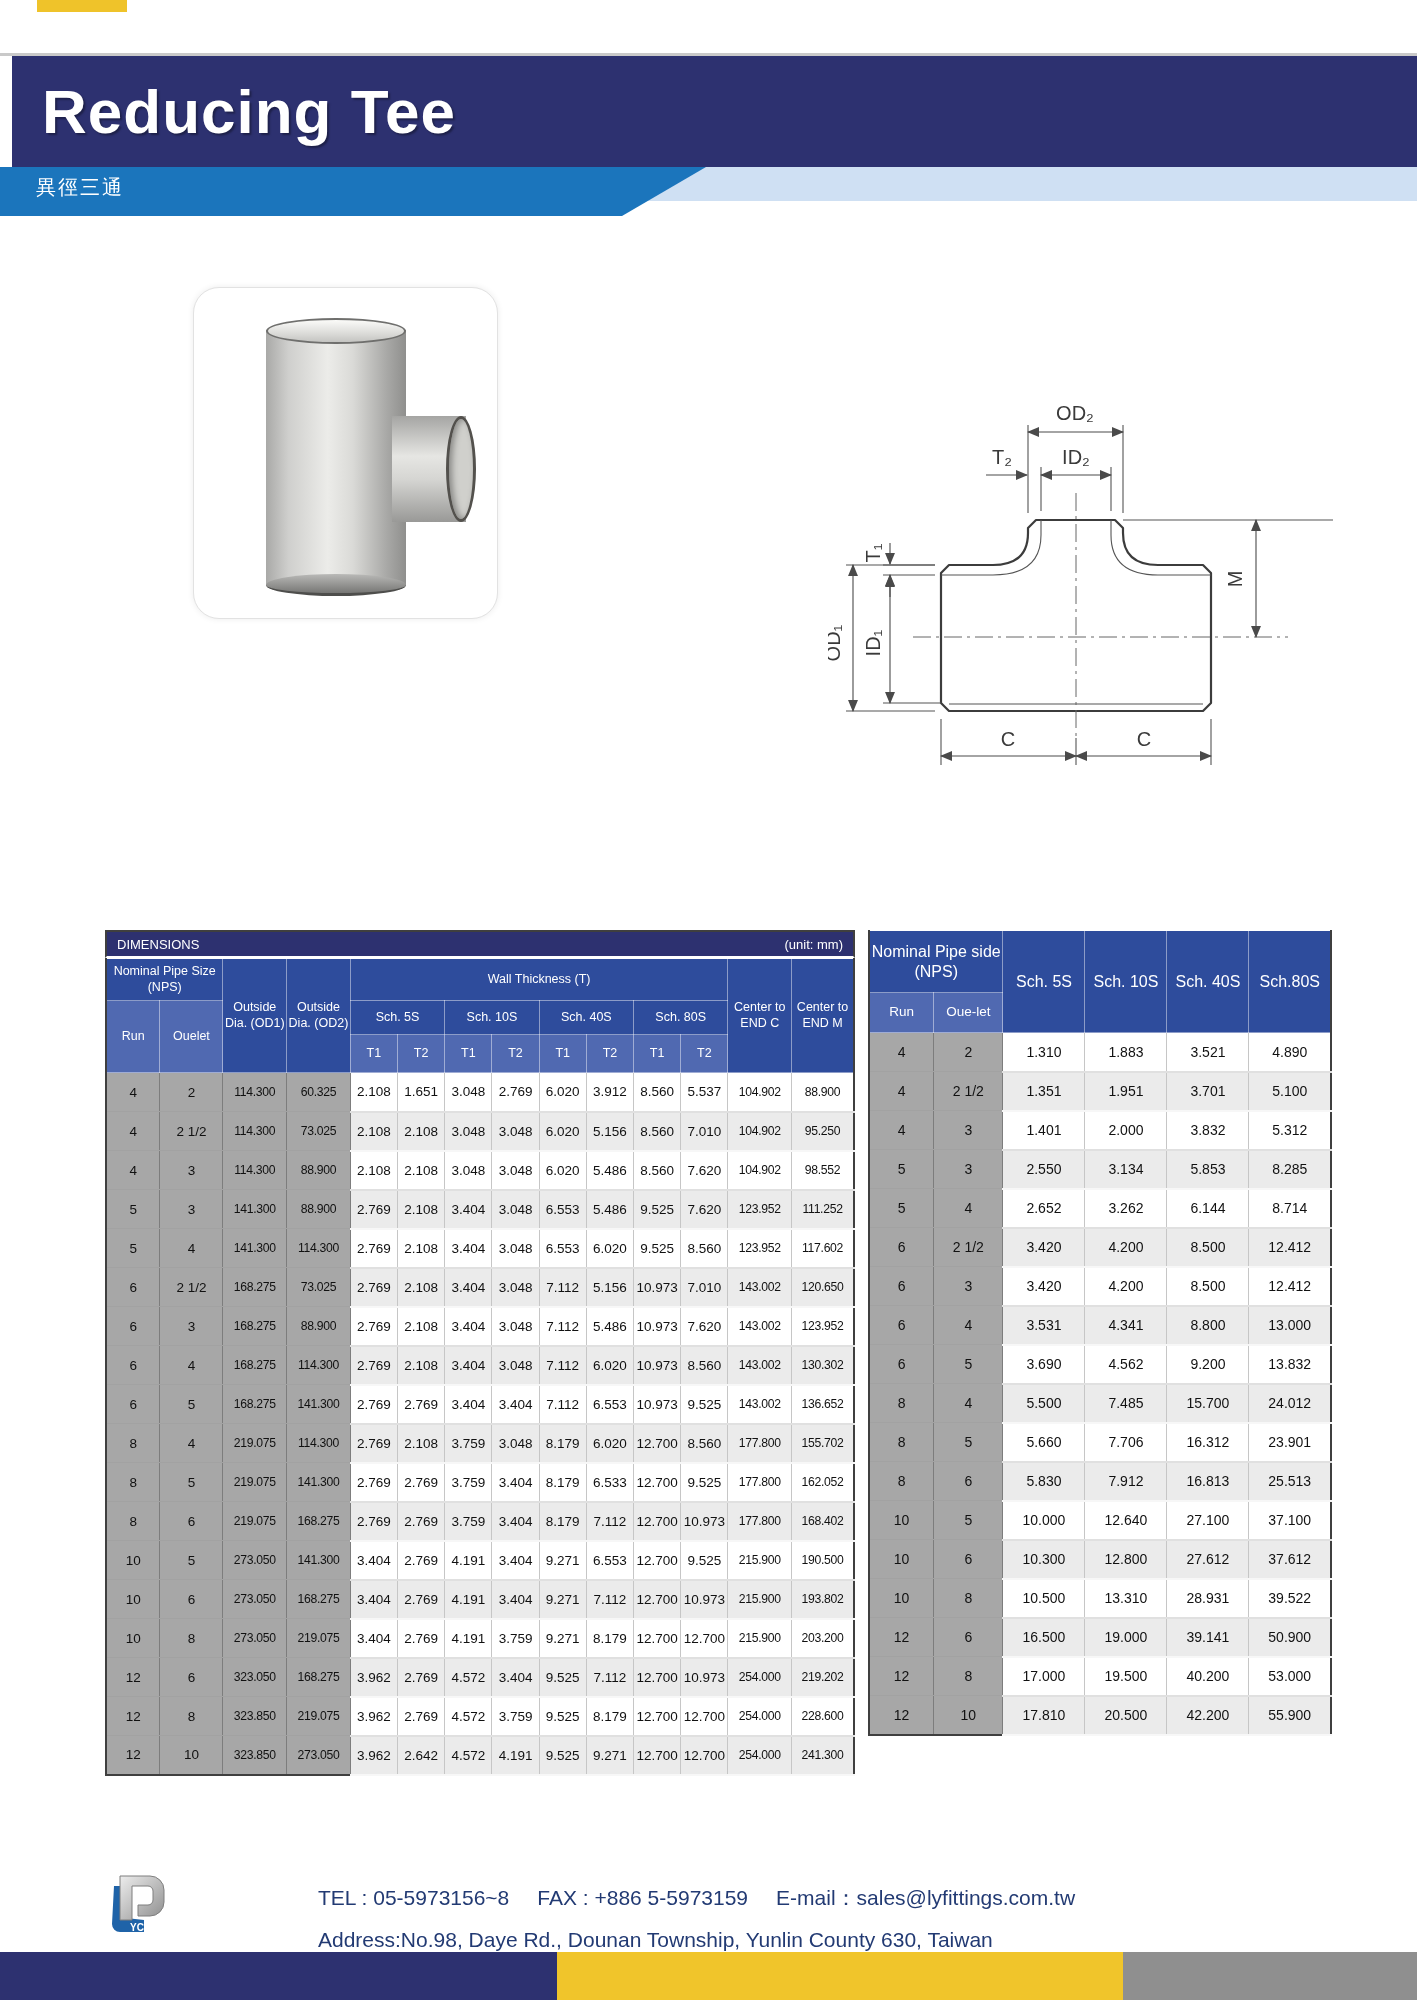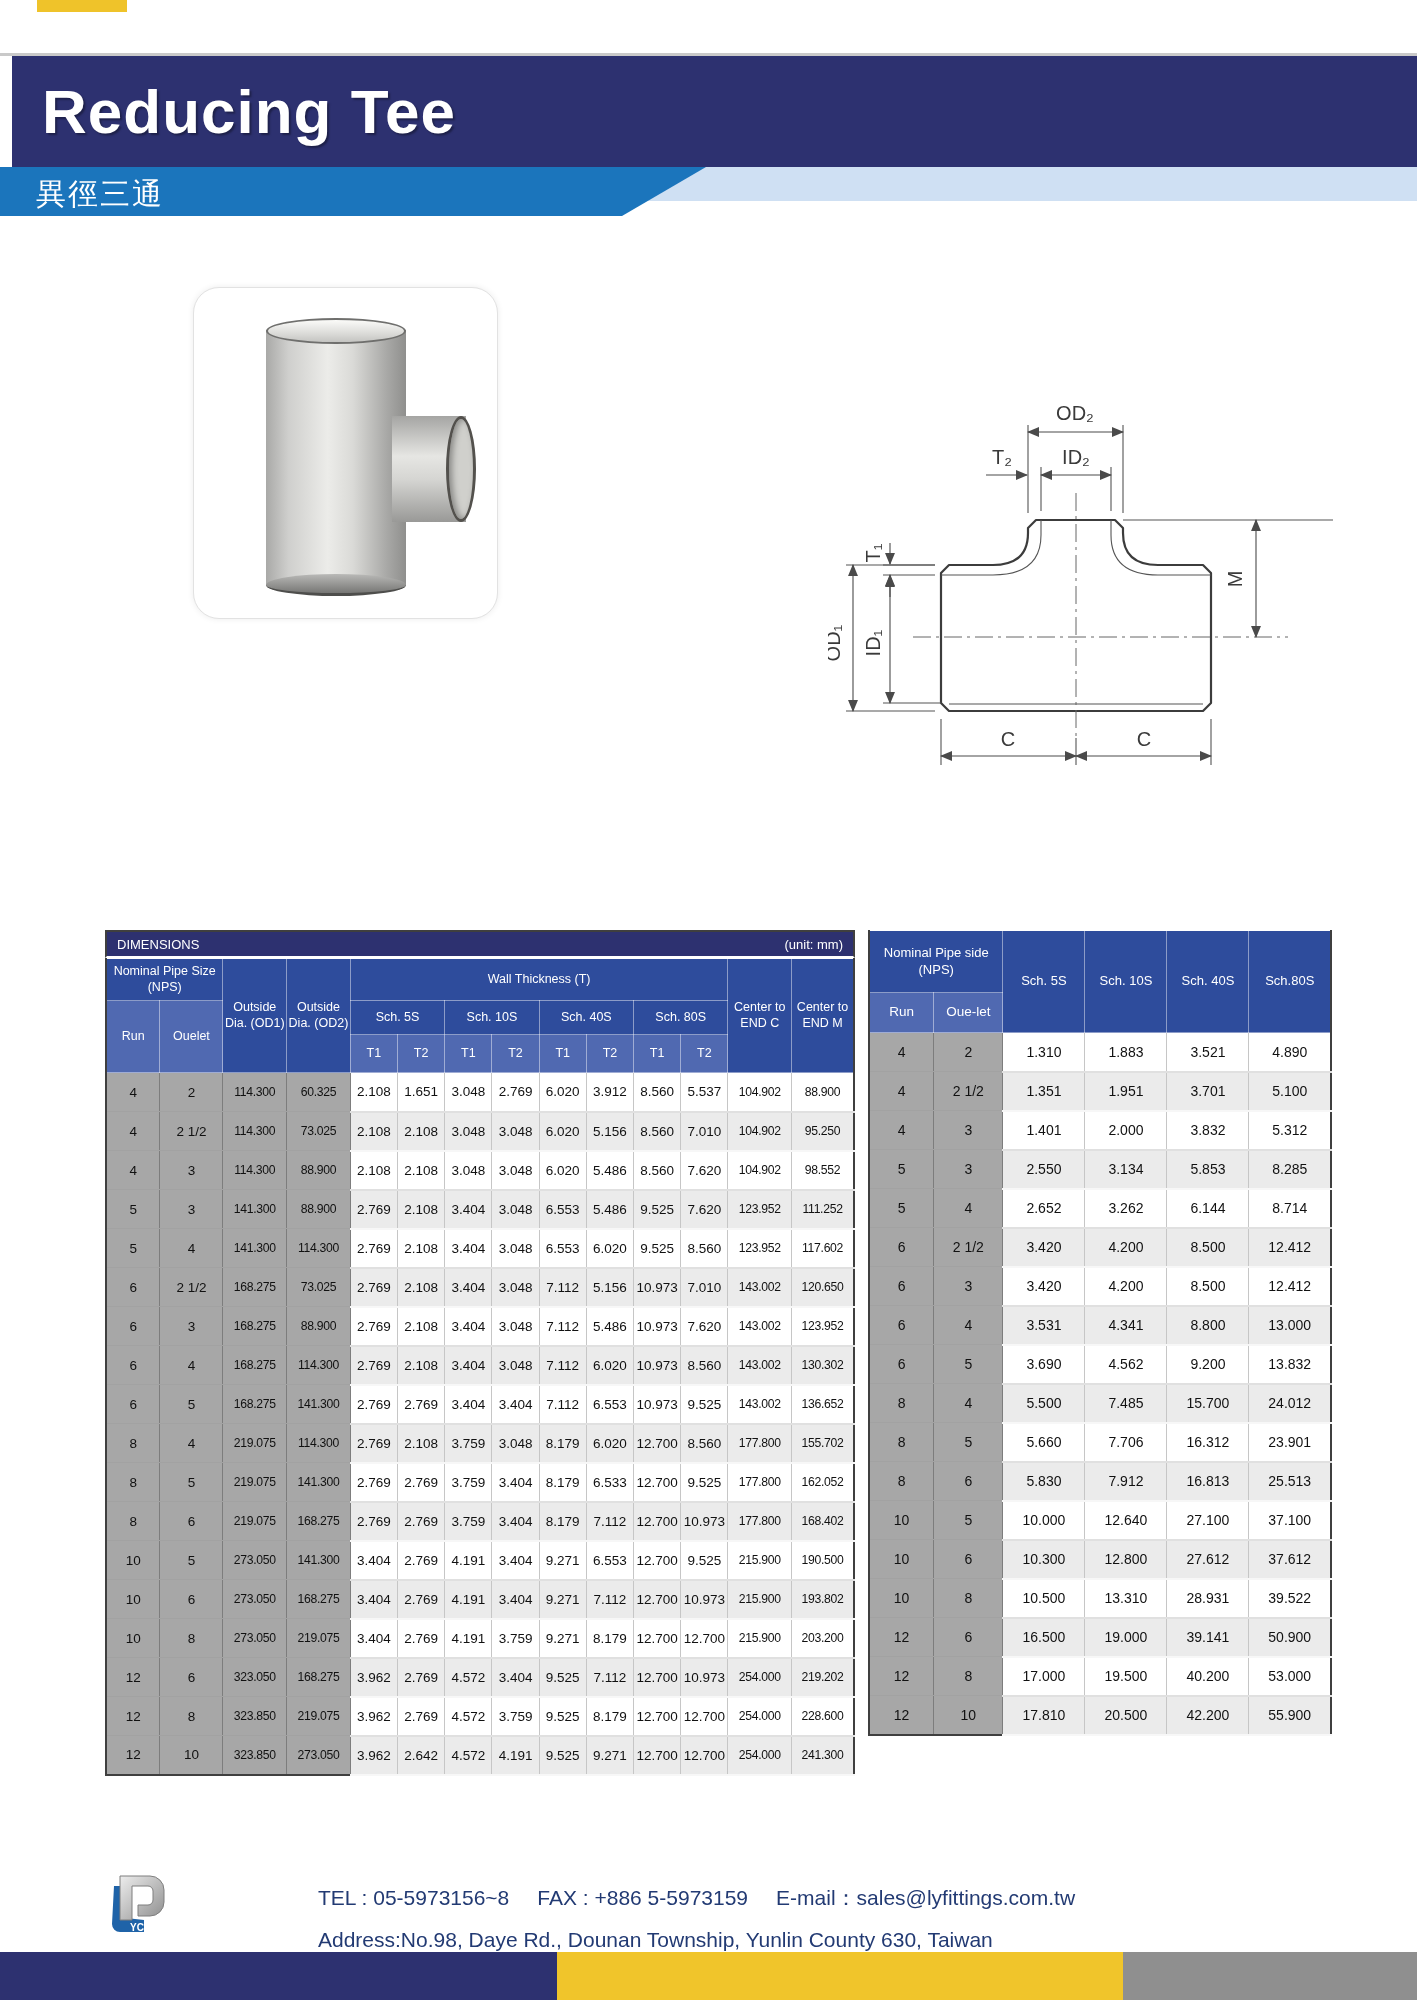"異徑三通" .band-sub .subtitle { font-size: 30px -> 20px }
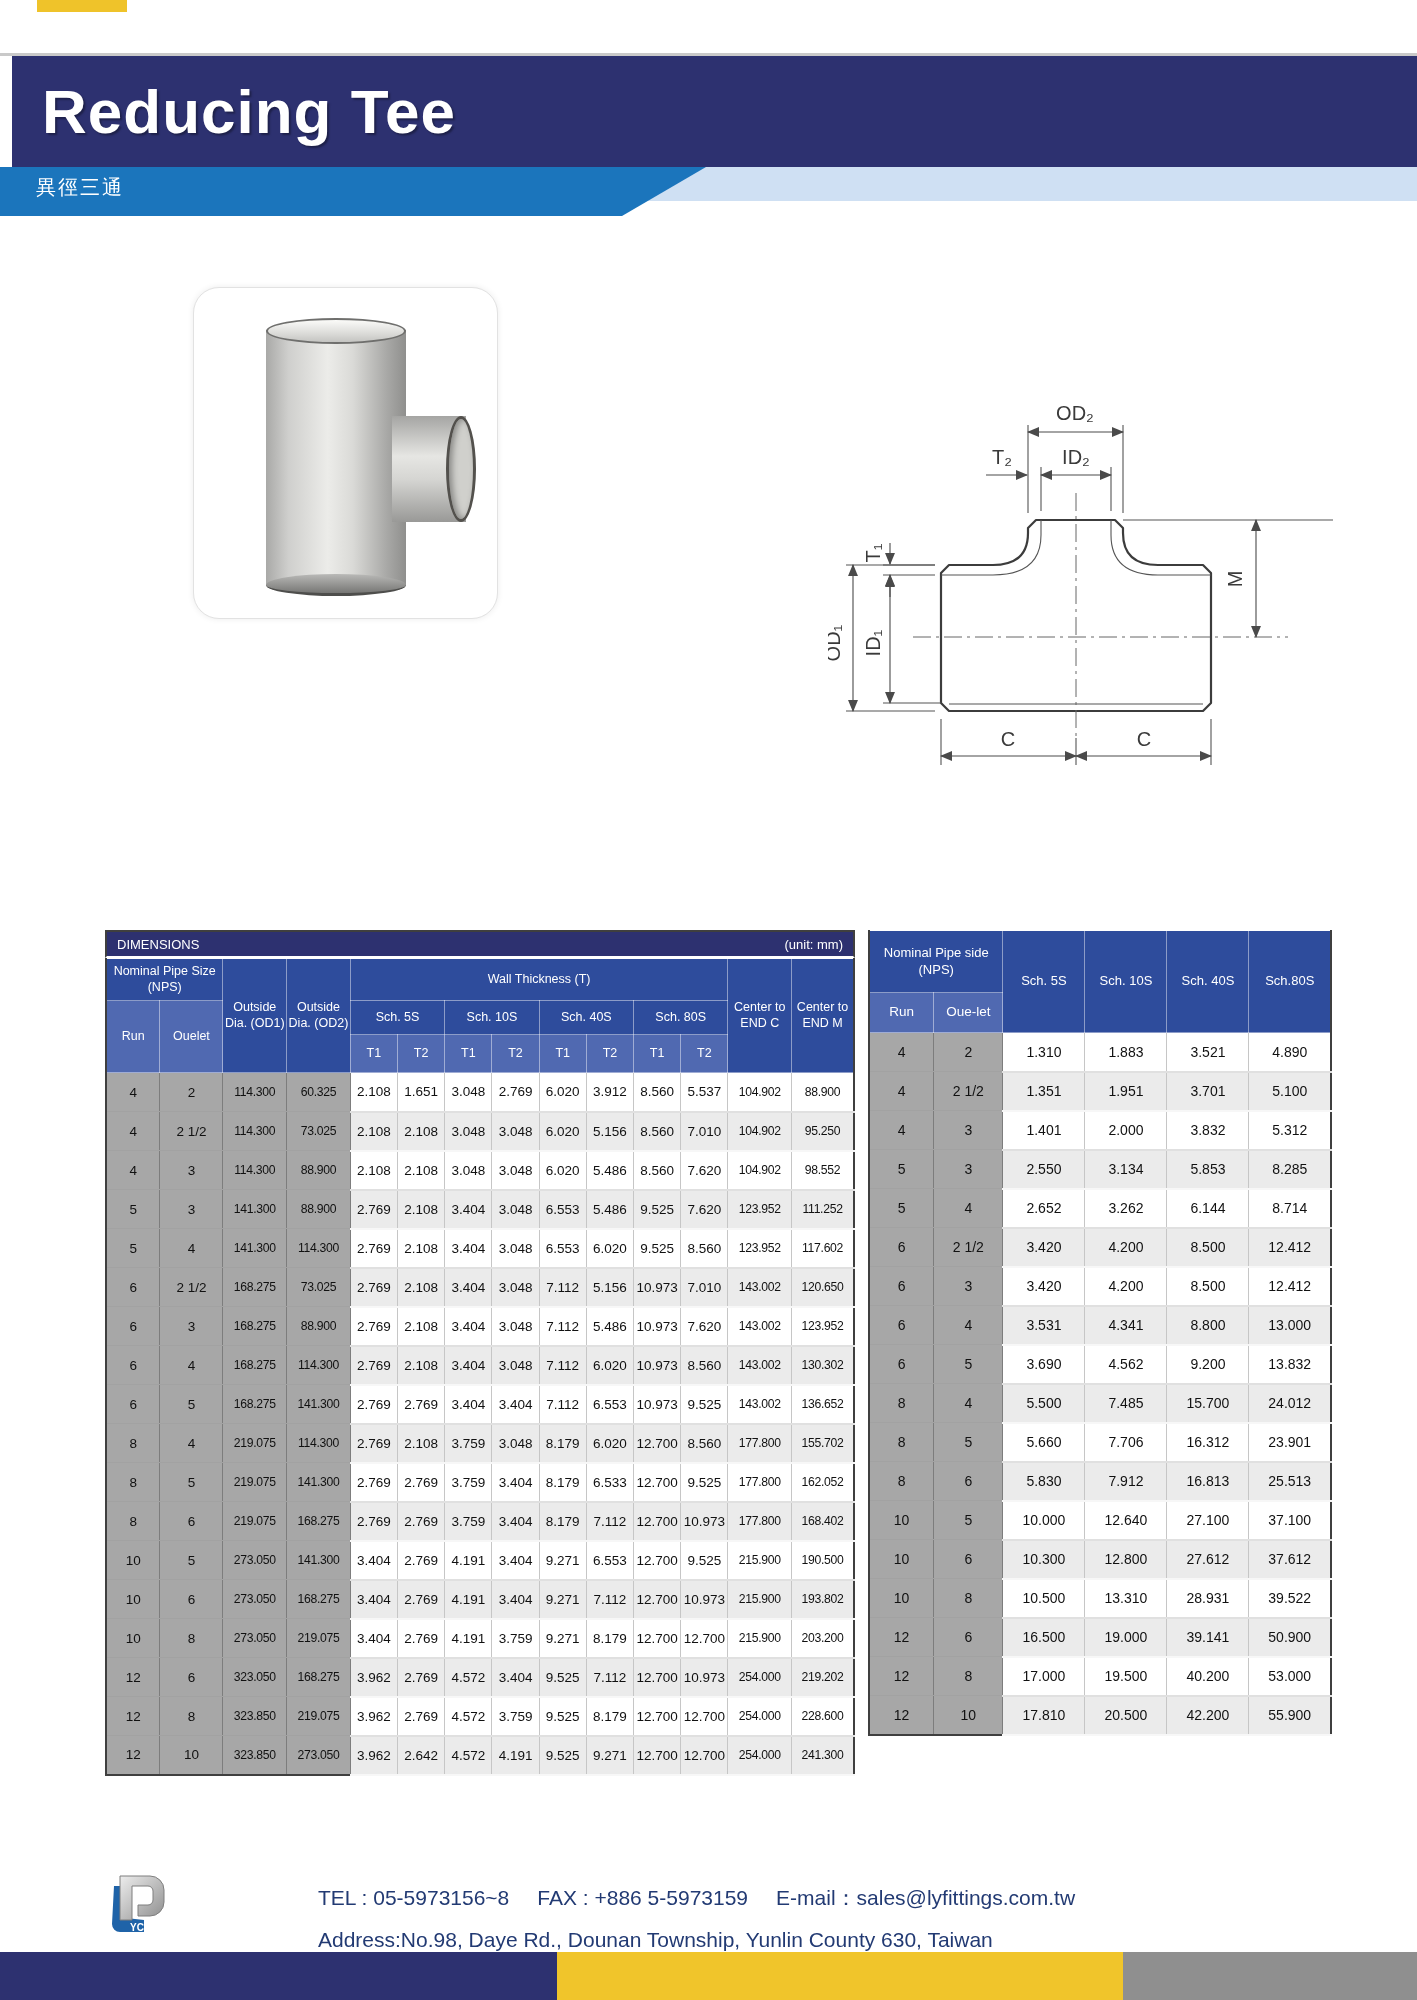"Nominal Pipe side (NPS)" .wts tr.h1 th { font-size: 13px -> 16px }
